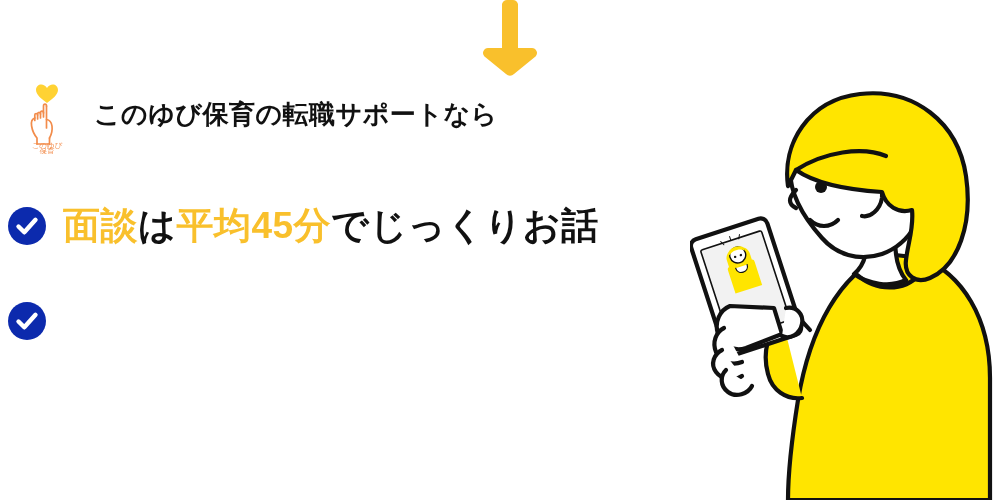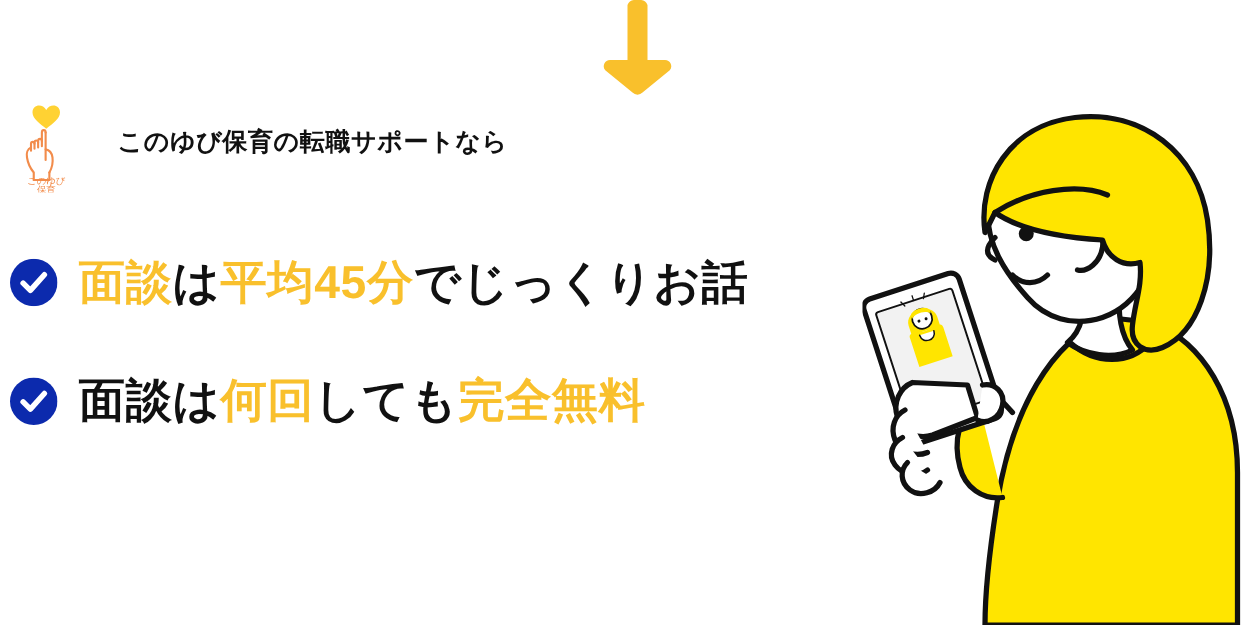"このゆび保育の転職サポートなら" .heading { font-size: 20px -> 26px }
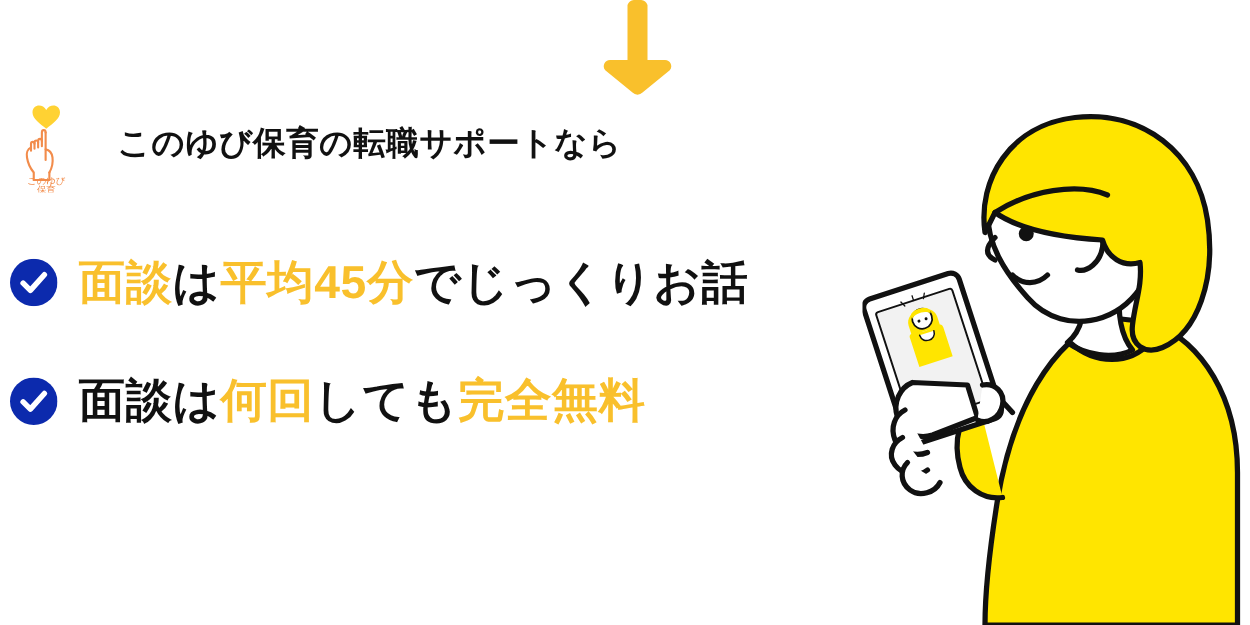"このゆび" .logo { left: 6px -> 16px }
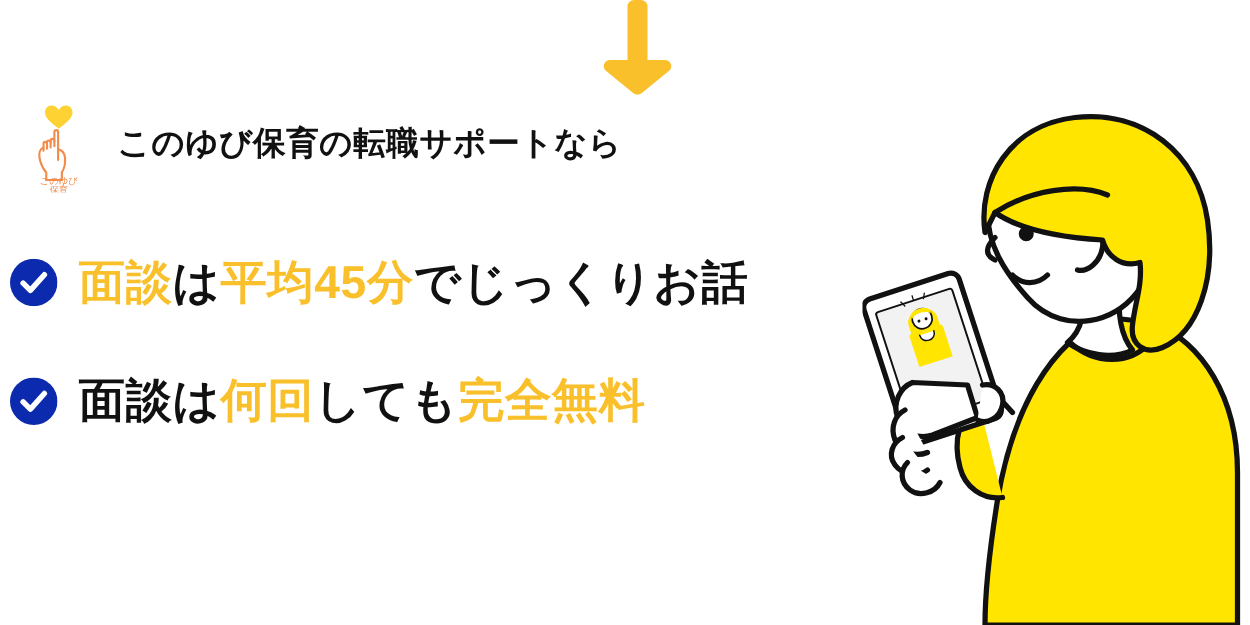"面談は何回しても完全無料" span.bullet-text { html: <span> <span>面談は</span><span>何回</span><span>しても</span><span>完全無料</span> </span> -> none }
